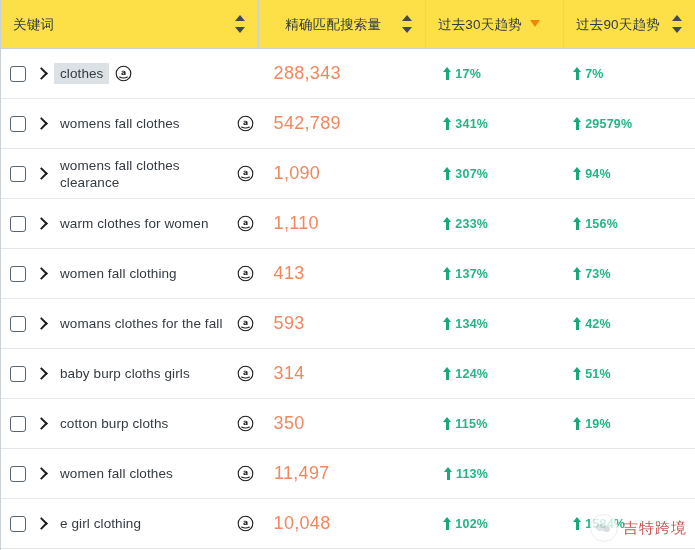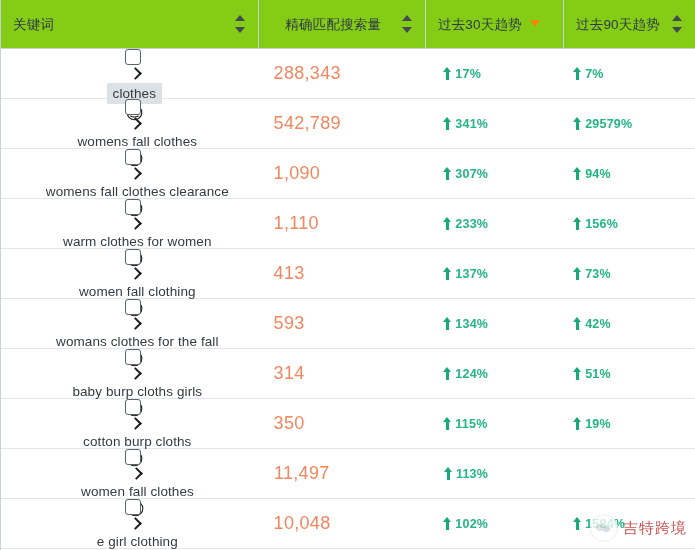"关键词" .thead { background: #84cc16 -> #fde047 }
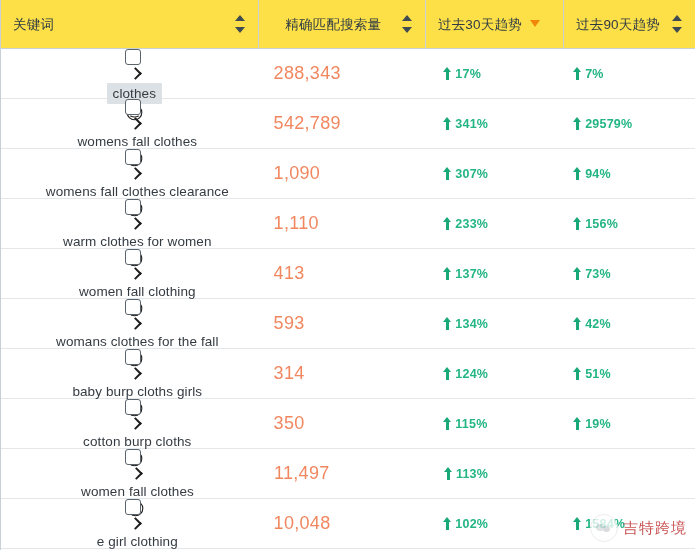"clothes" .td-kw { flex-direction: column -> none }
